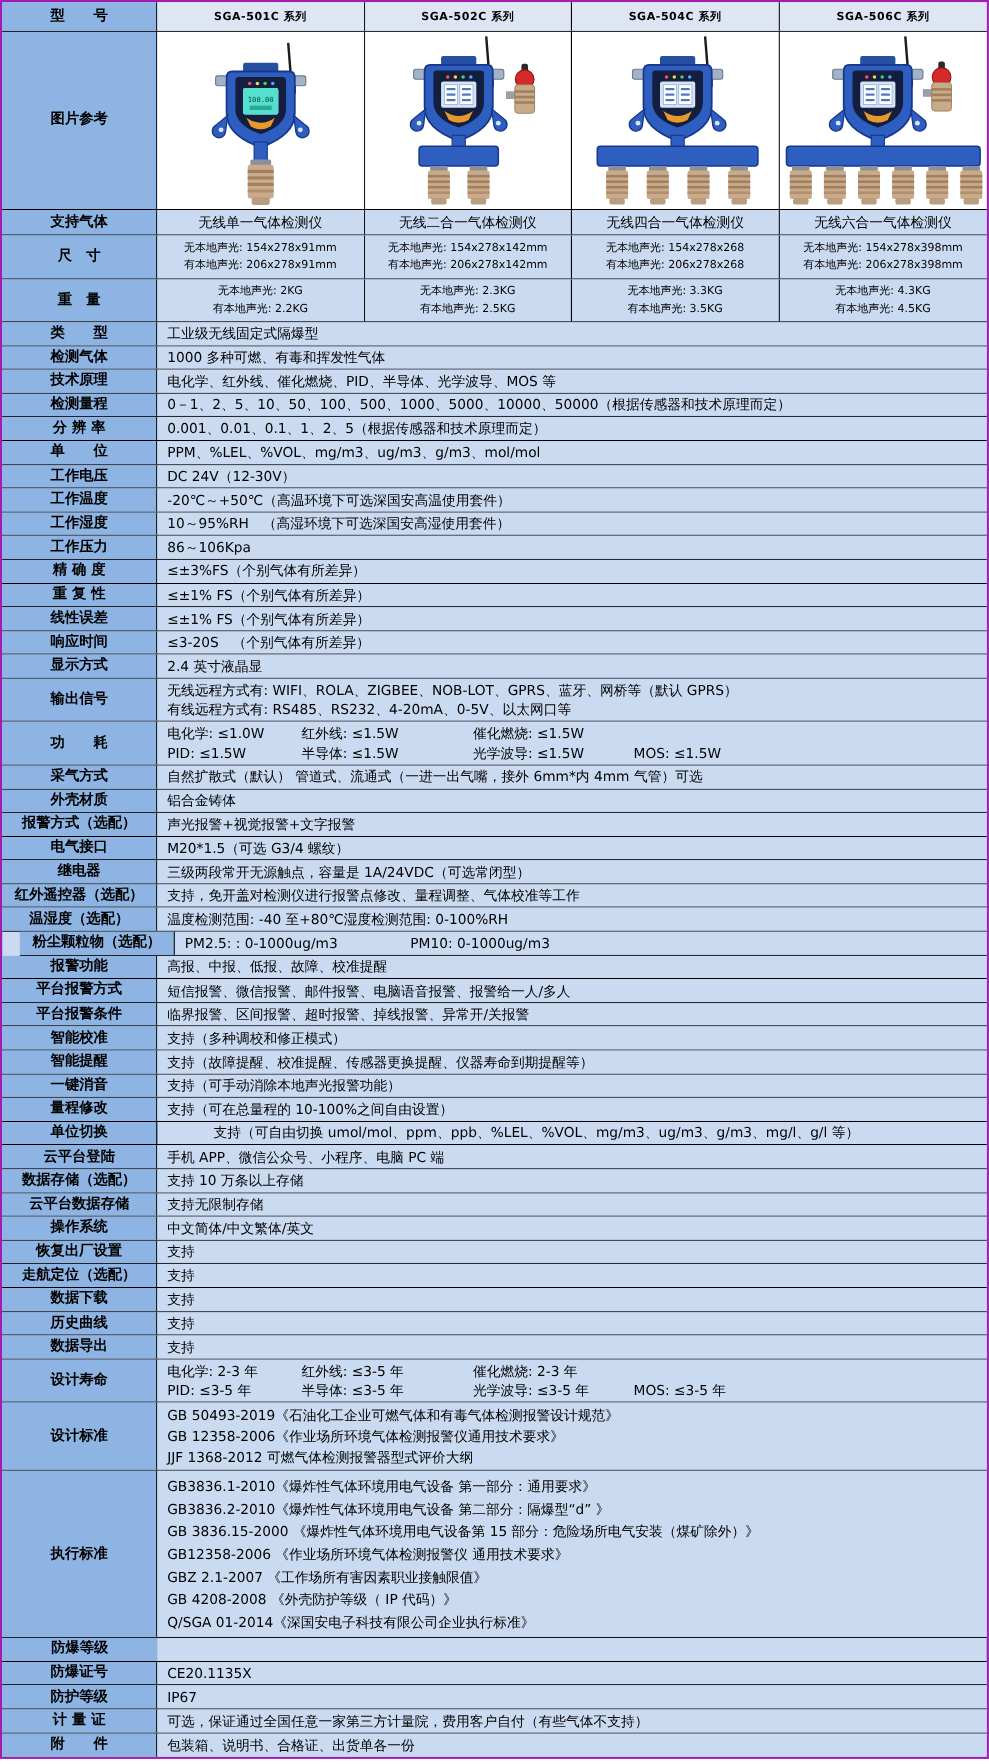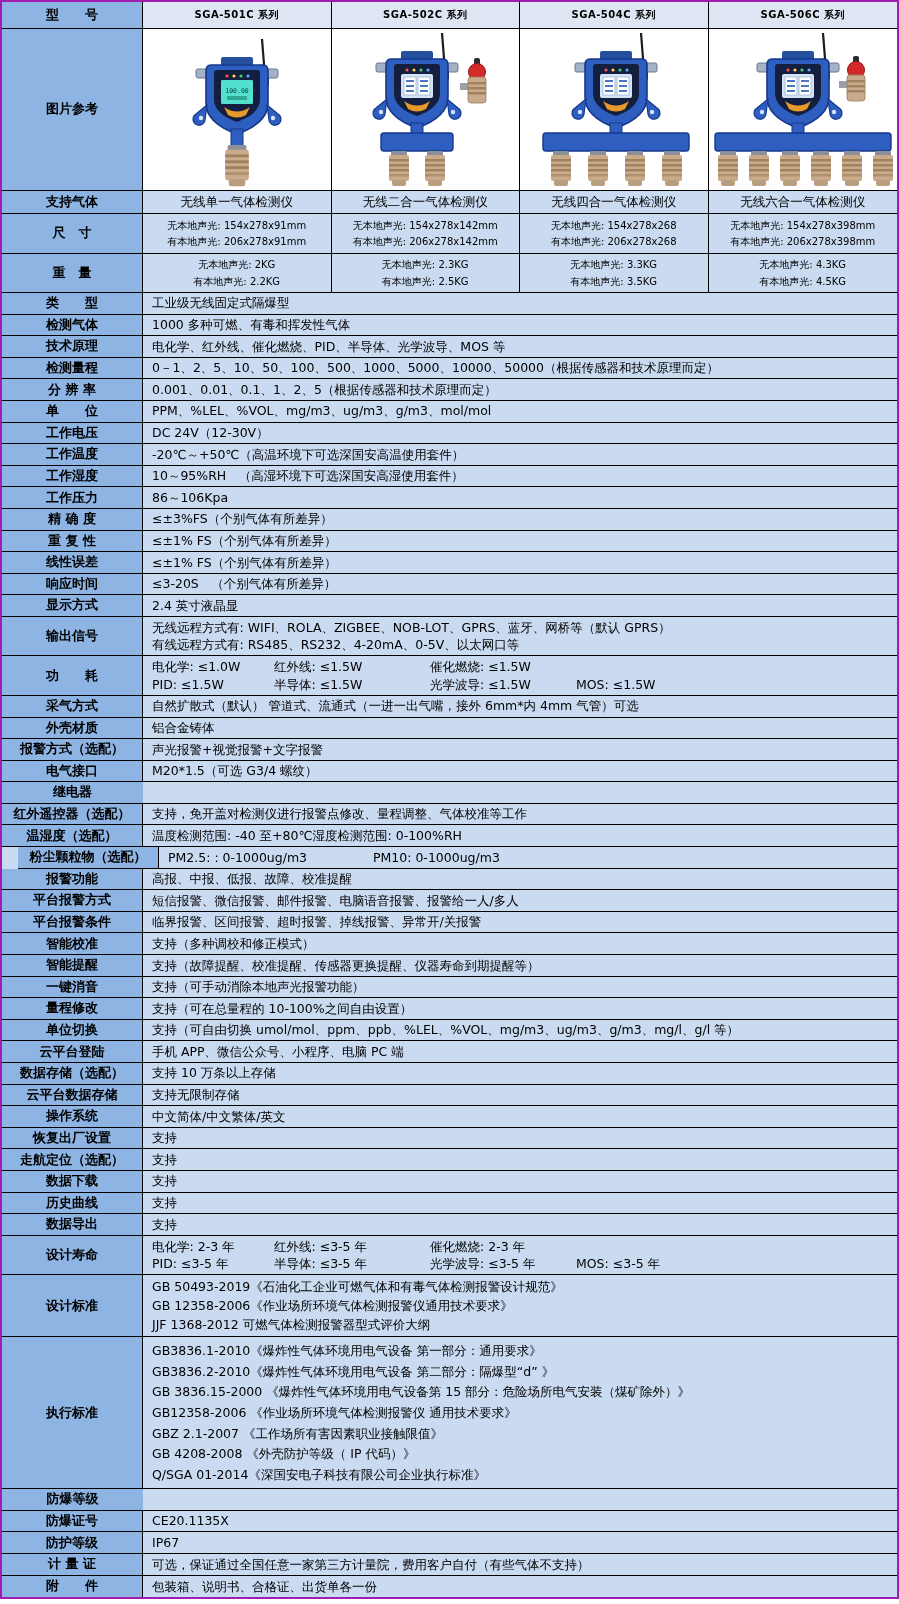"三级两段常开无源触点，容量是 1A/24VDC（可选常闭型）" div.cell { html: none -> <div> <div><span>三级两段常开无源触点，容量是 1A/24VDC（可选常闭型）</span></div> </div> }
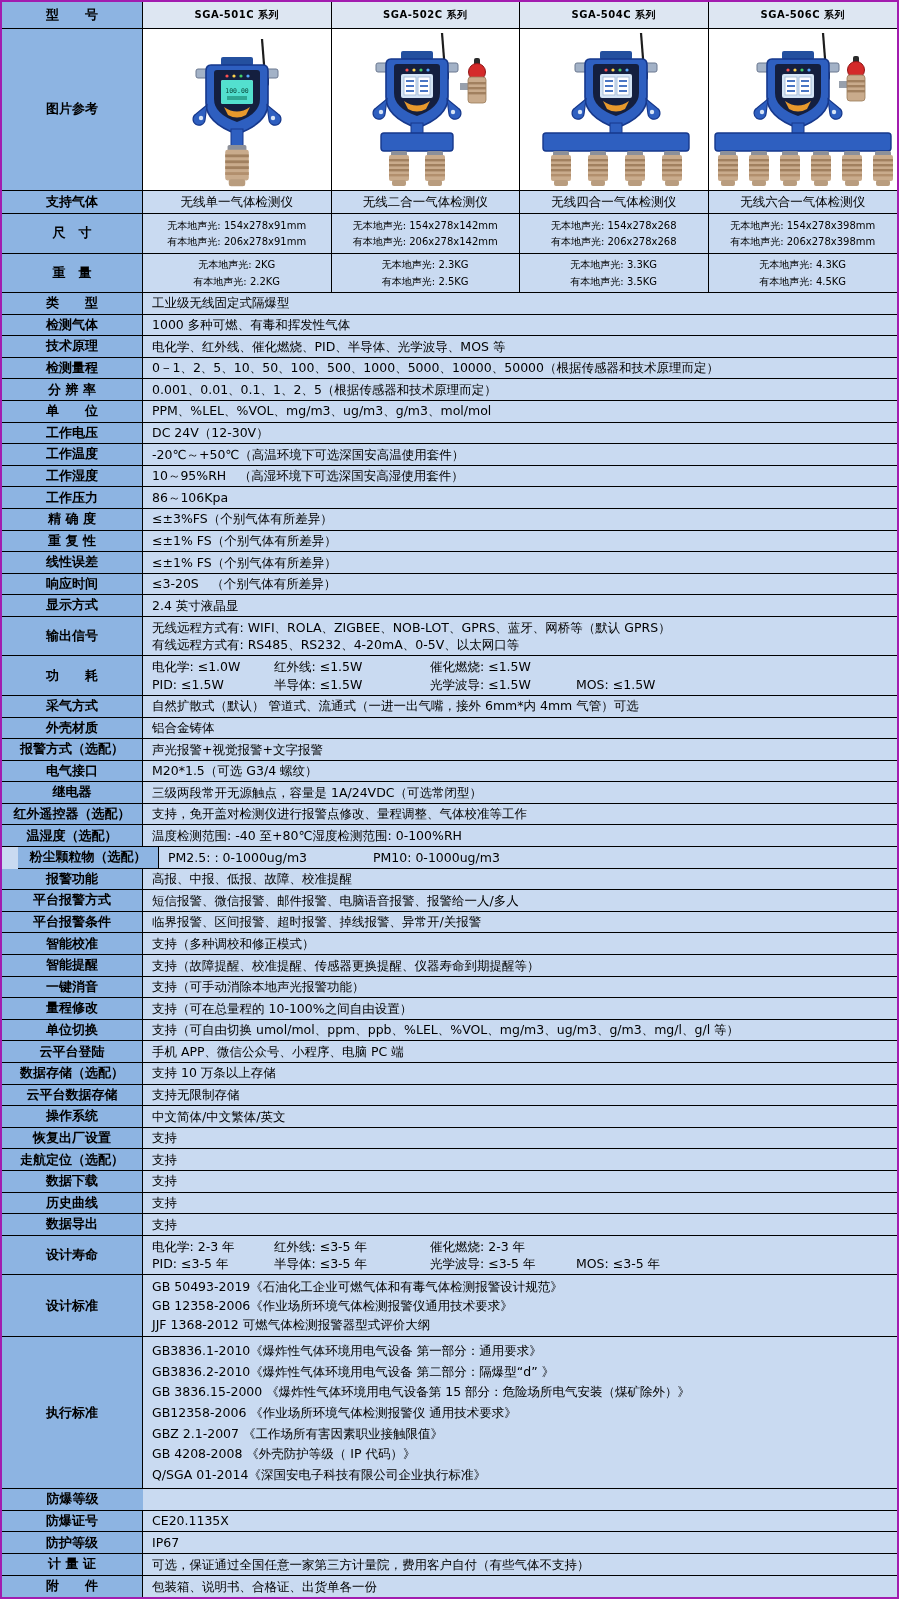"单位切换" div.trow { gap: none -> 42px }
